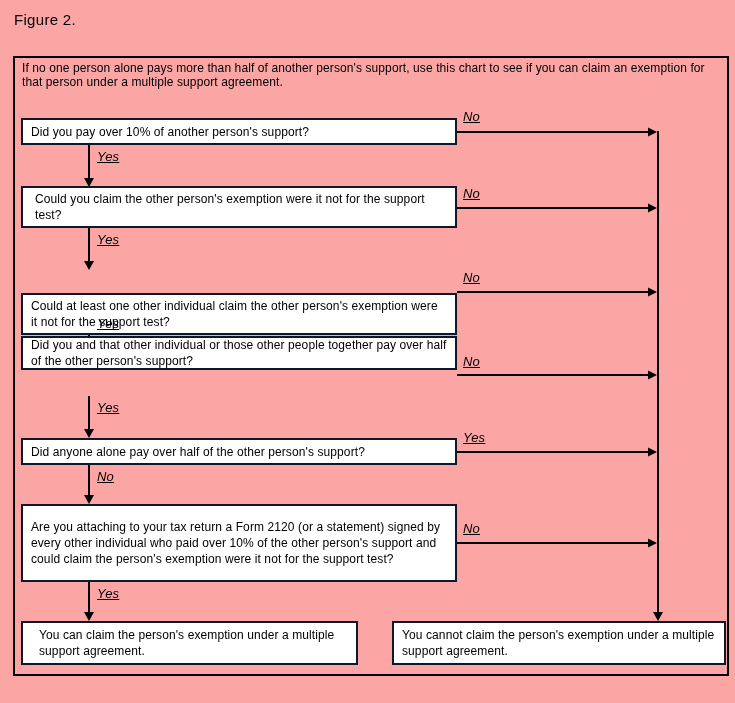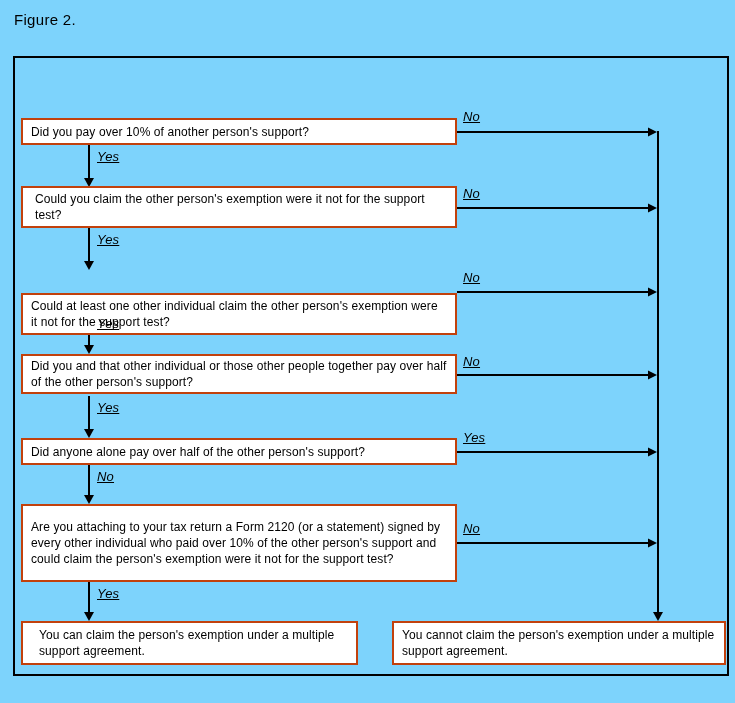"Figure 2." .stage { background: #7dd3fc -> #fca5a5 }
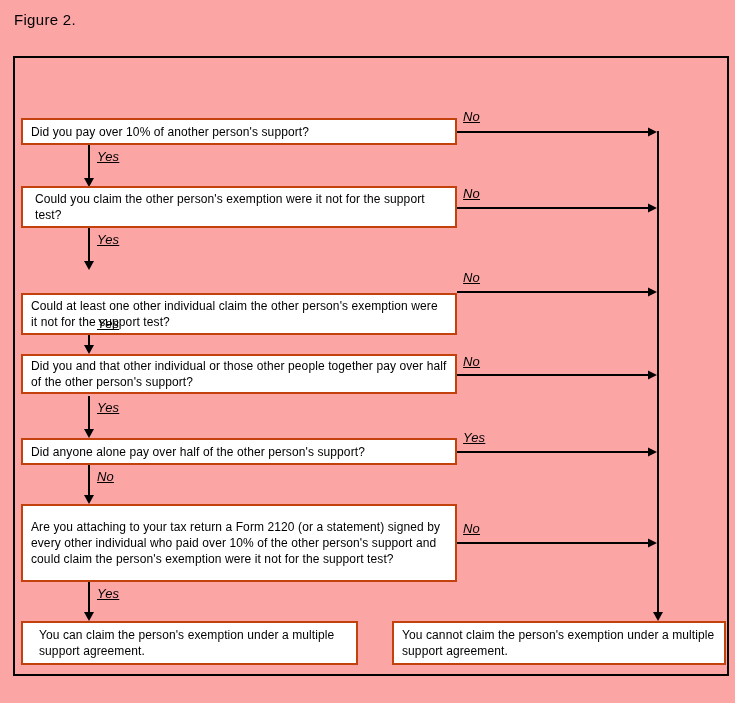"If no one person alone" div.intro { html: none -> <div>If no one person alone pays more than half of another person's support, use this chart to see if you can claim an exemption for that person under a multiple support agreement.</div> }
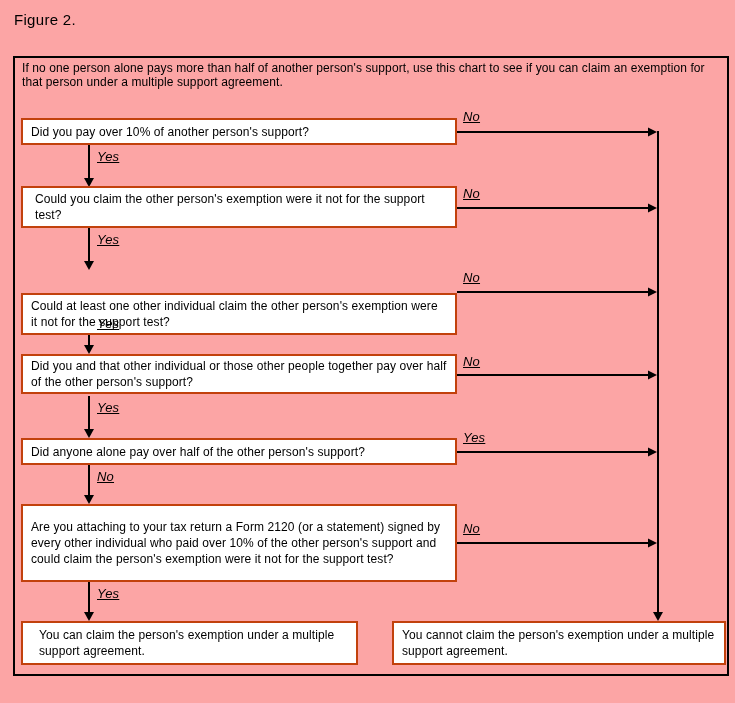"Did you pay over 10%" .qbox, .rbox { border: 2px solid #c2410c -> 2px solid #0f172a }
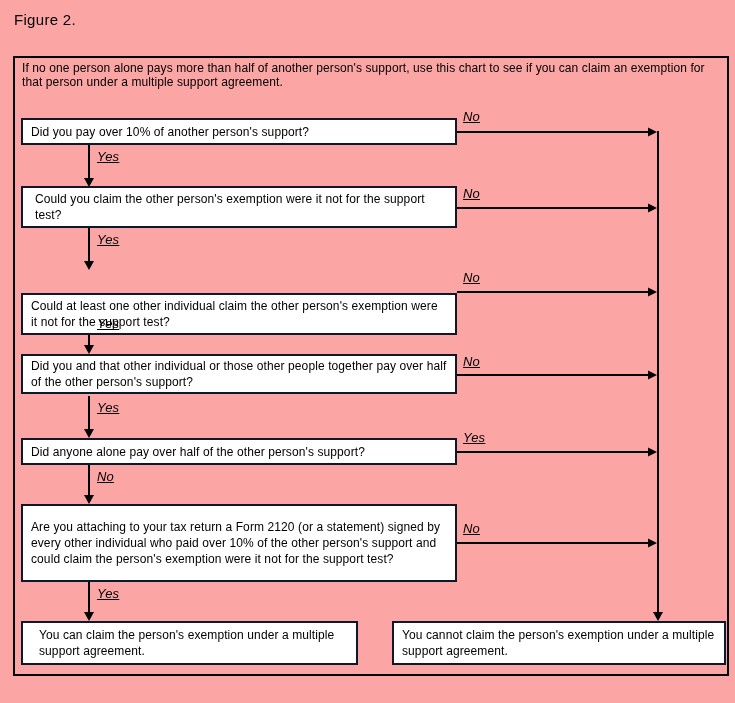"Did you and that other" #q4 { height: 40px -> 34px; top: 354px -> 336px }
